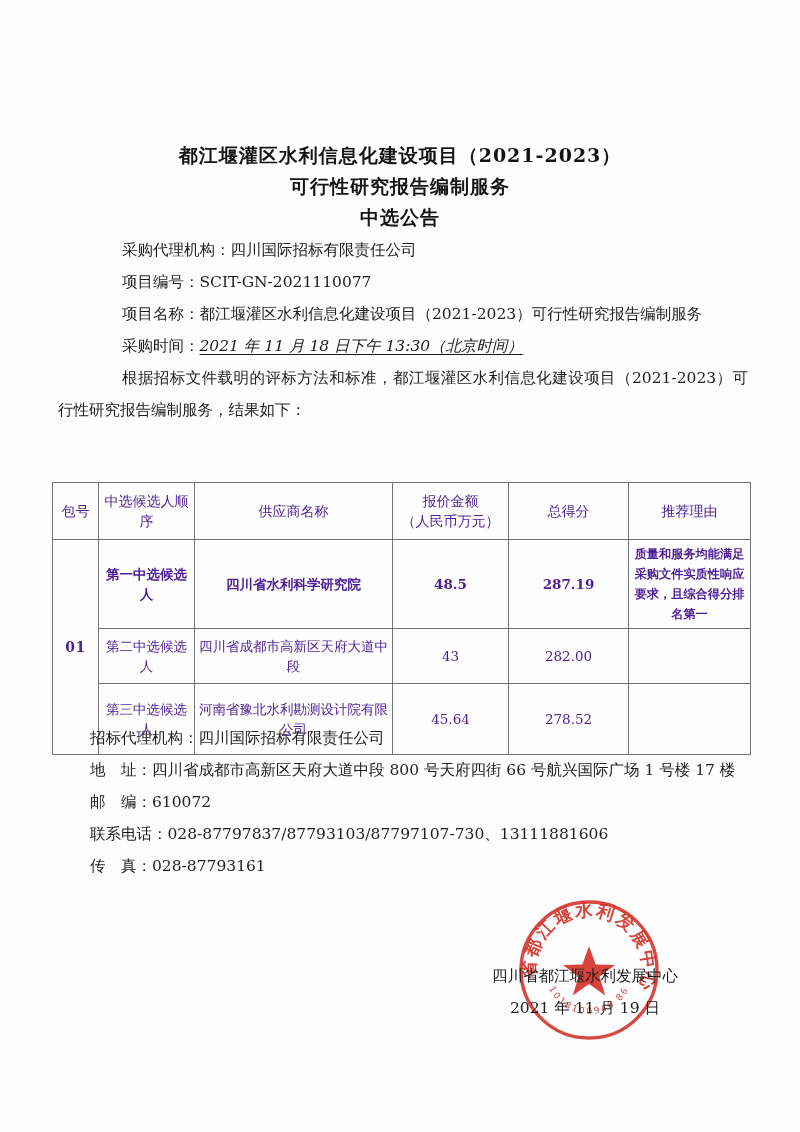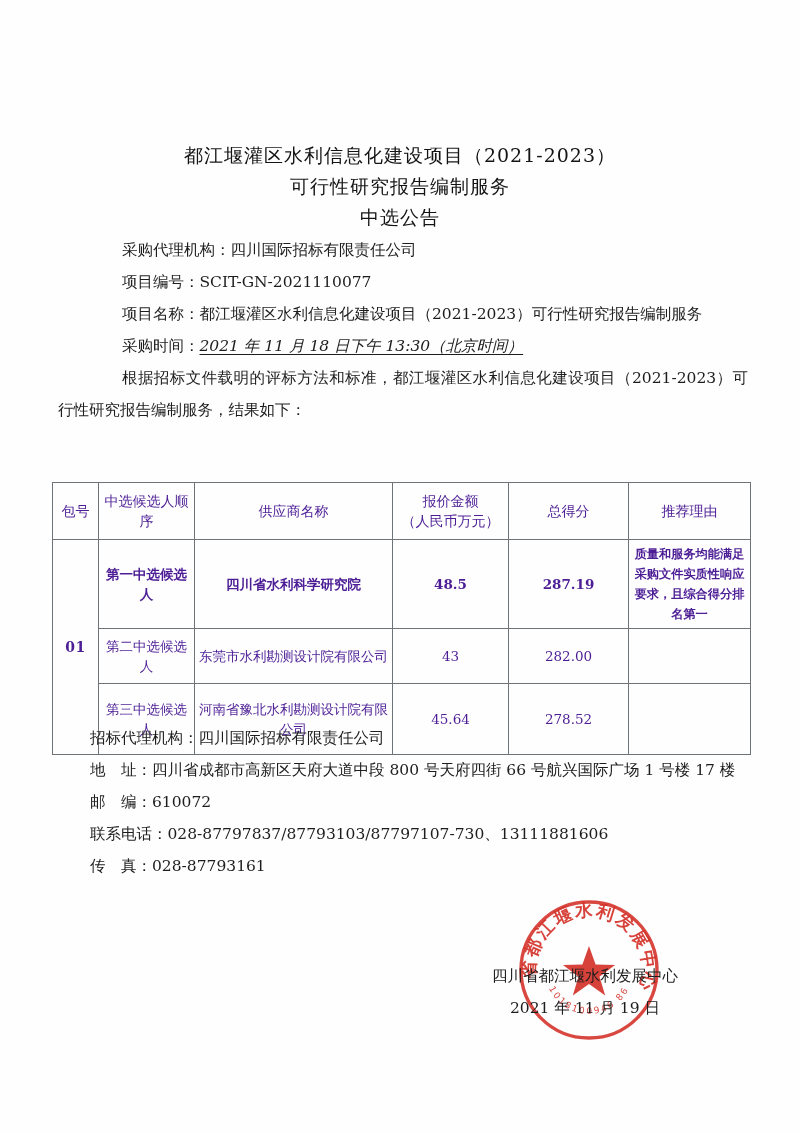"都江堰灌区水利信息化建设项目（2021-2023）" .title-line { font-weight: normal -> bold }
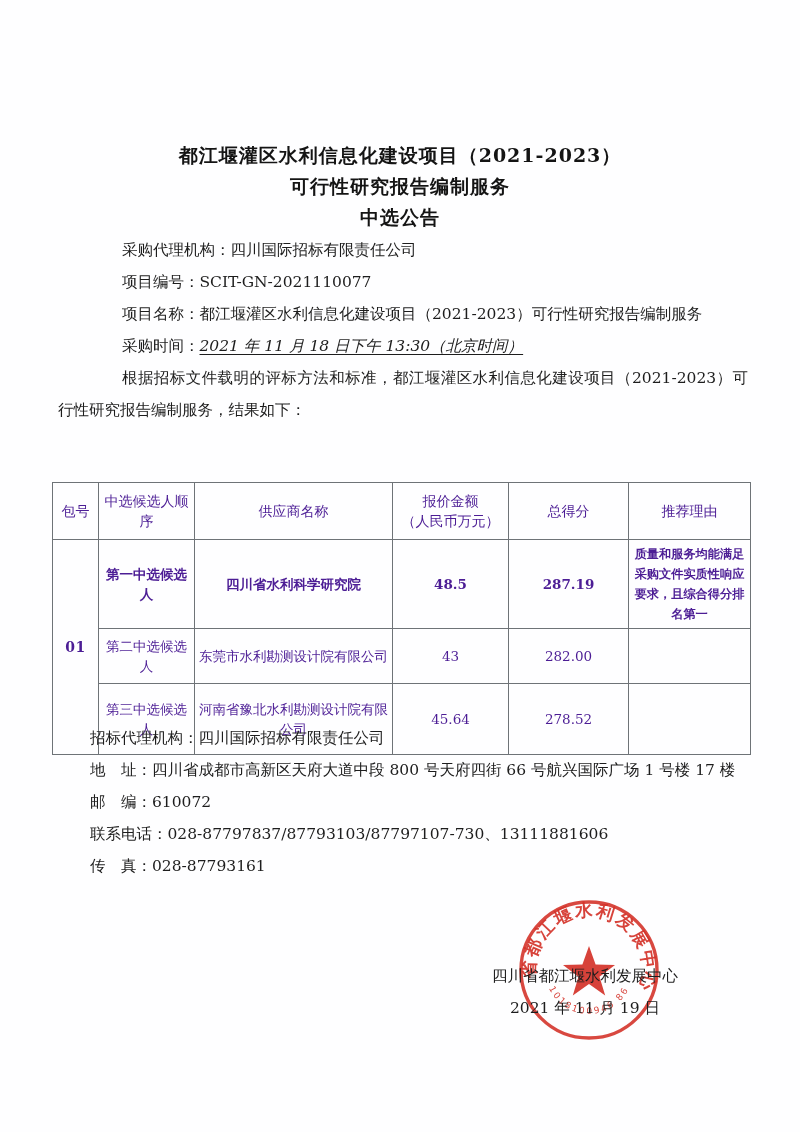"东莞市水利勘测设计院有限公司" td { text: 东莞市水利勘测设计院有限公司 -> 四川省成都市高新区天府大道中段 }
